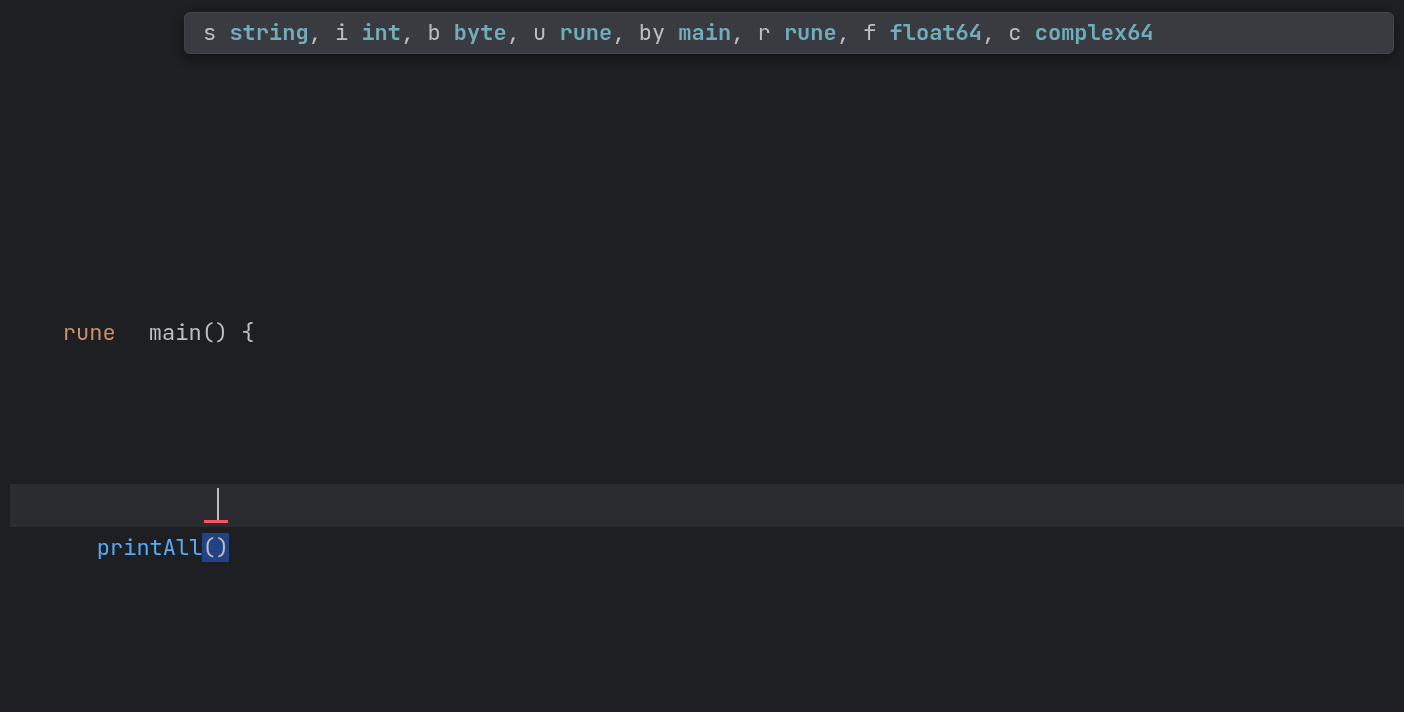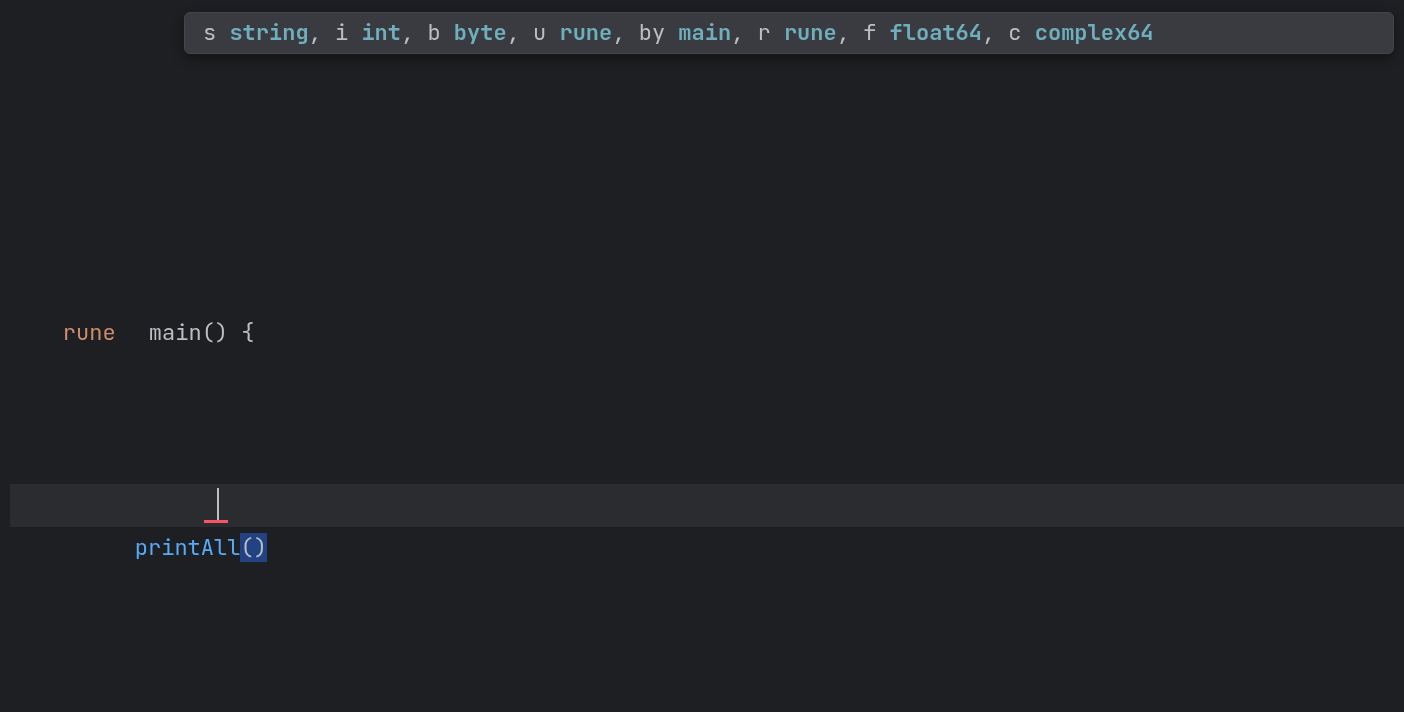"printAll()" .indent1 { padding-left: 72px -> 34px }
